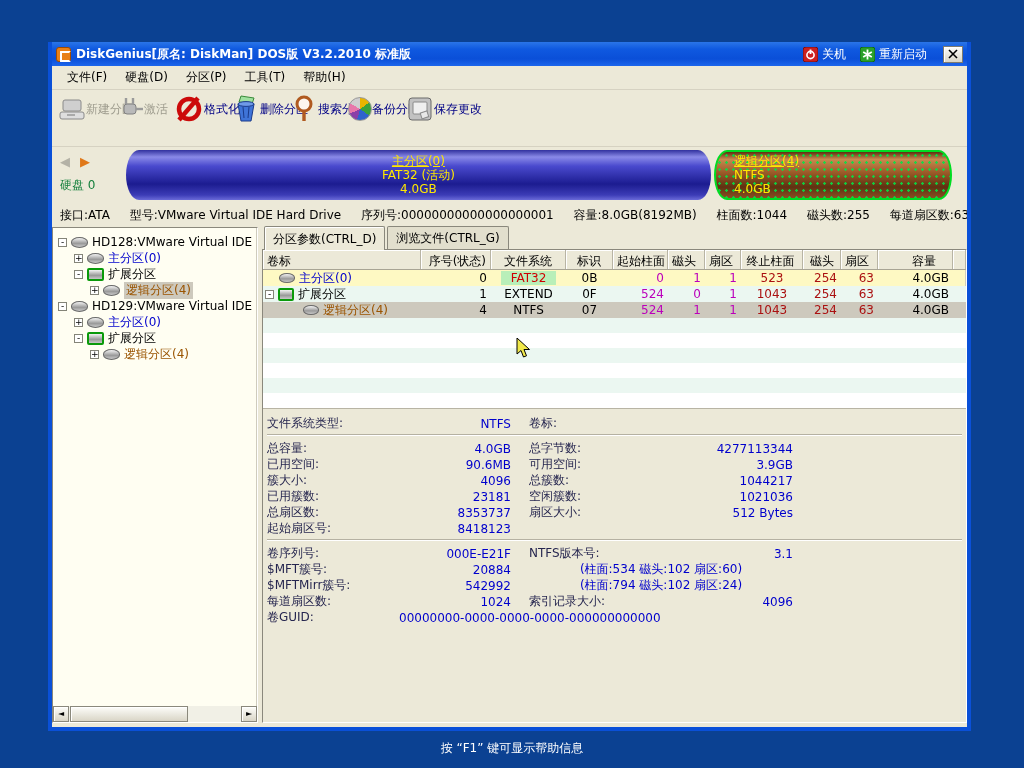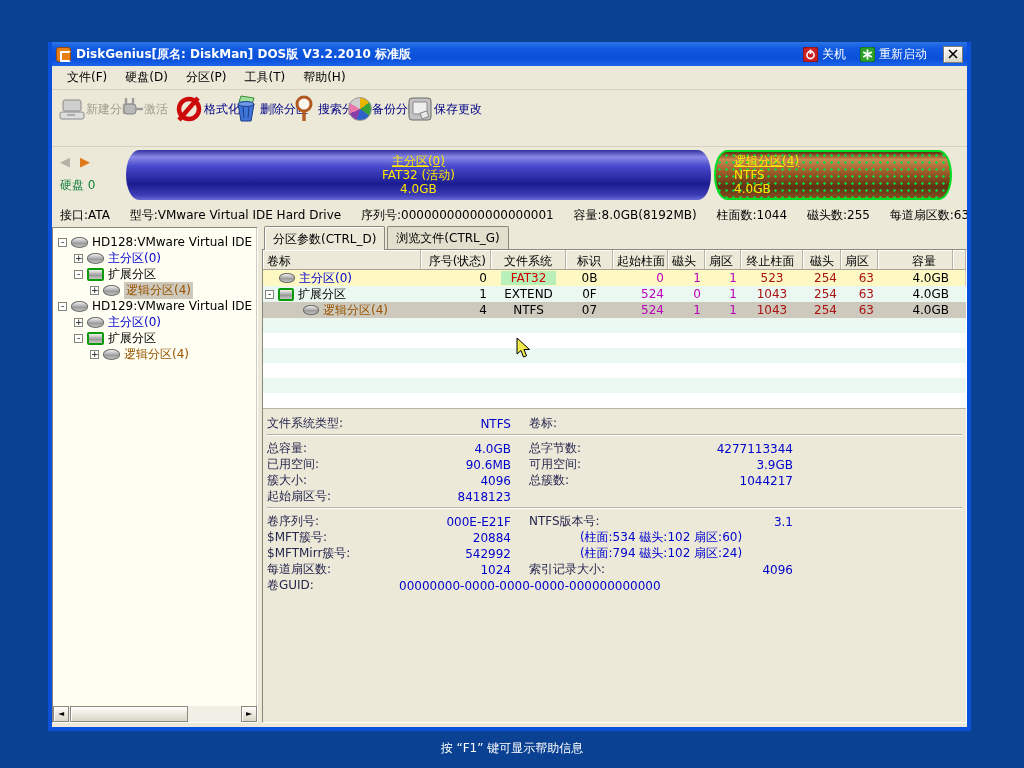"已用簇数:" div.drow { html: none -> <div> <span>已用簇数:</span> <span>23181</span> <span>空闲簇数:</span> <span>1021036</span> </div> }
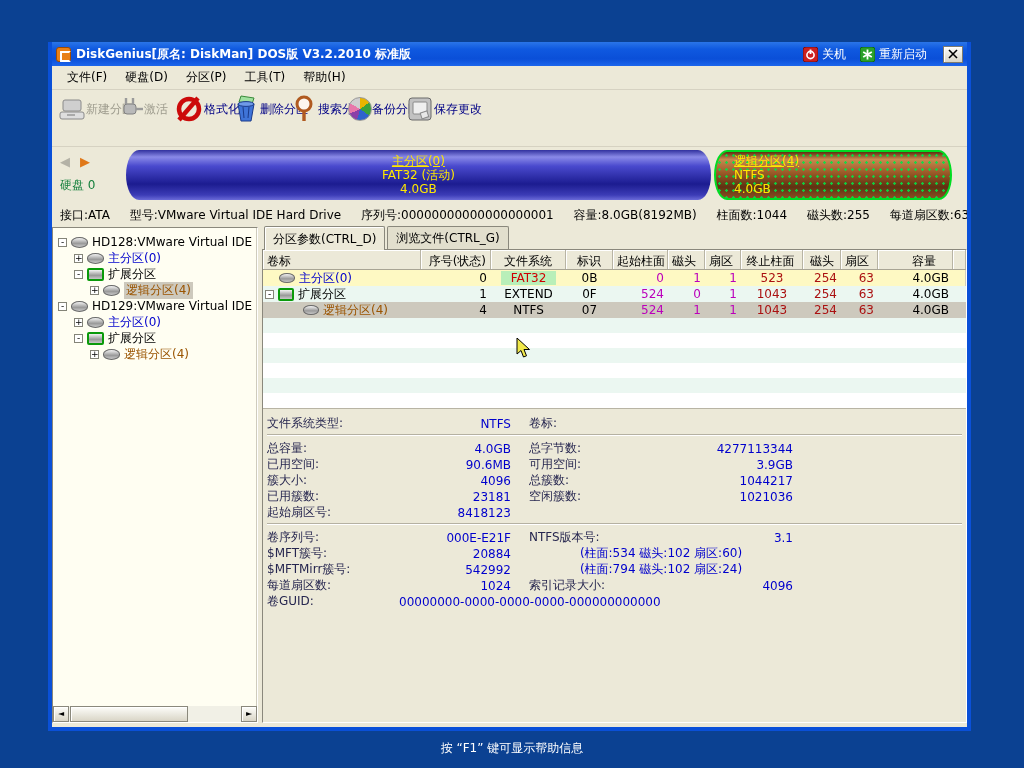"总扇区数:" div.drow { html: none -> <div> <span>总扇区数:</span> <span>8353737</span> <span>扇区大小:</span> <span>512 Bytes</span> </div> }
